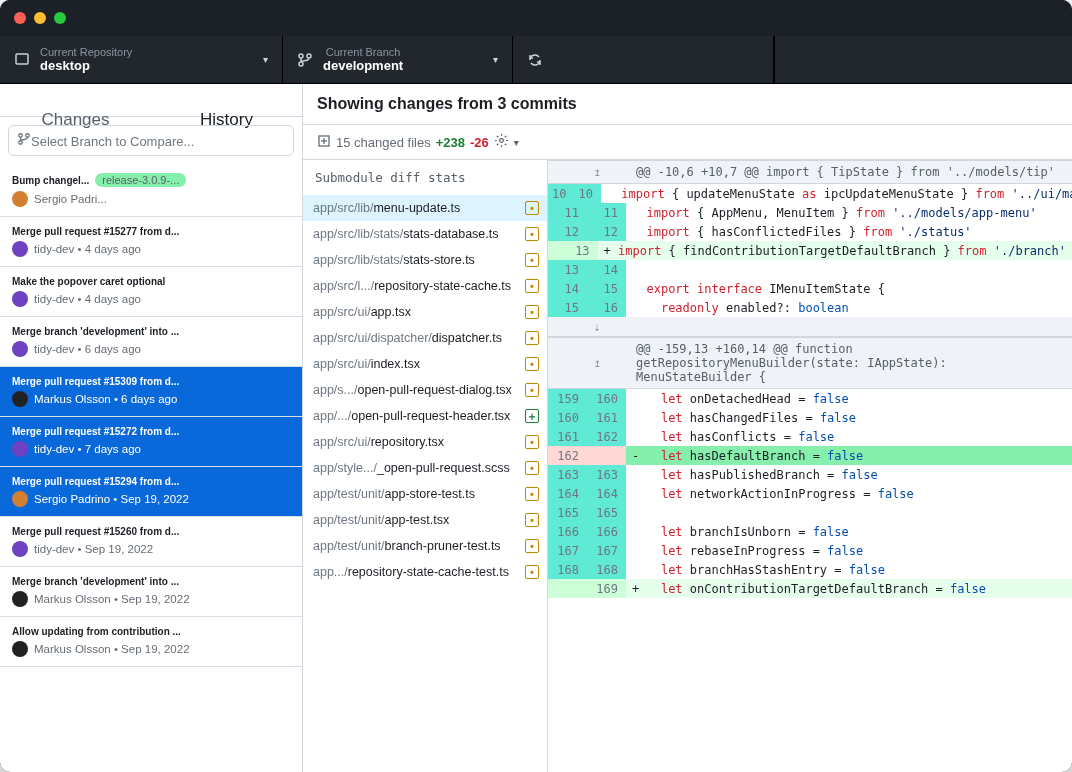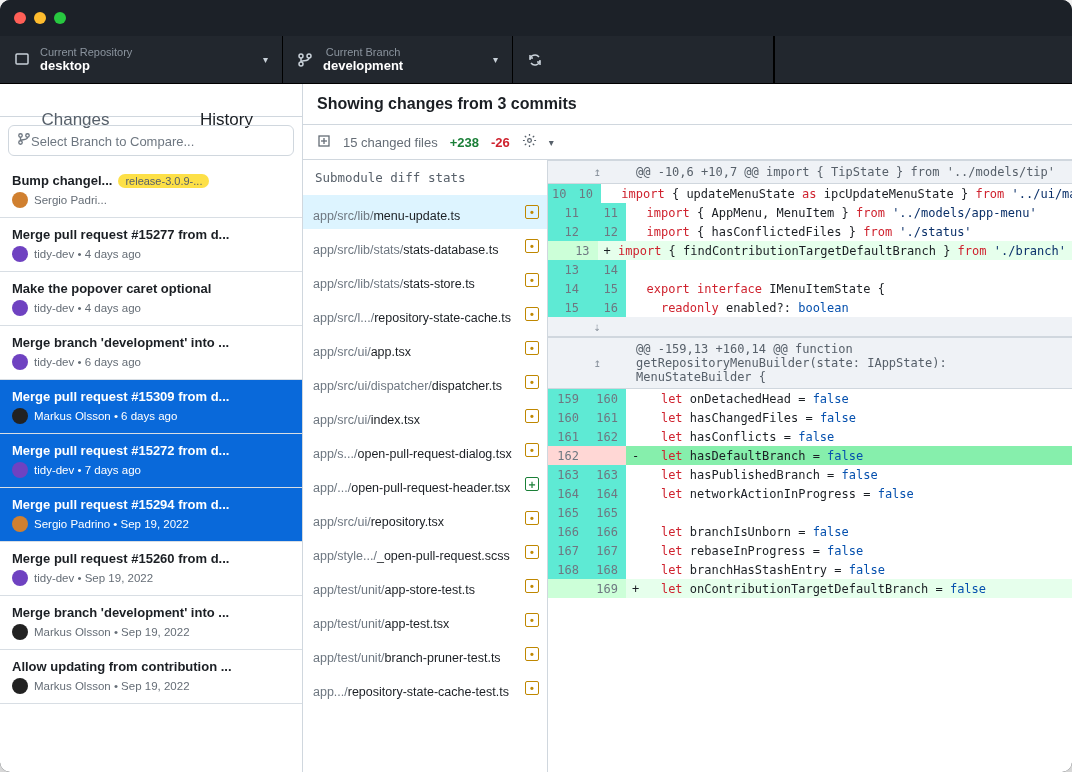"15 changed files" .filesbar { gap: 12px -> 5px }
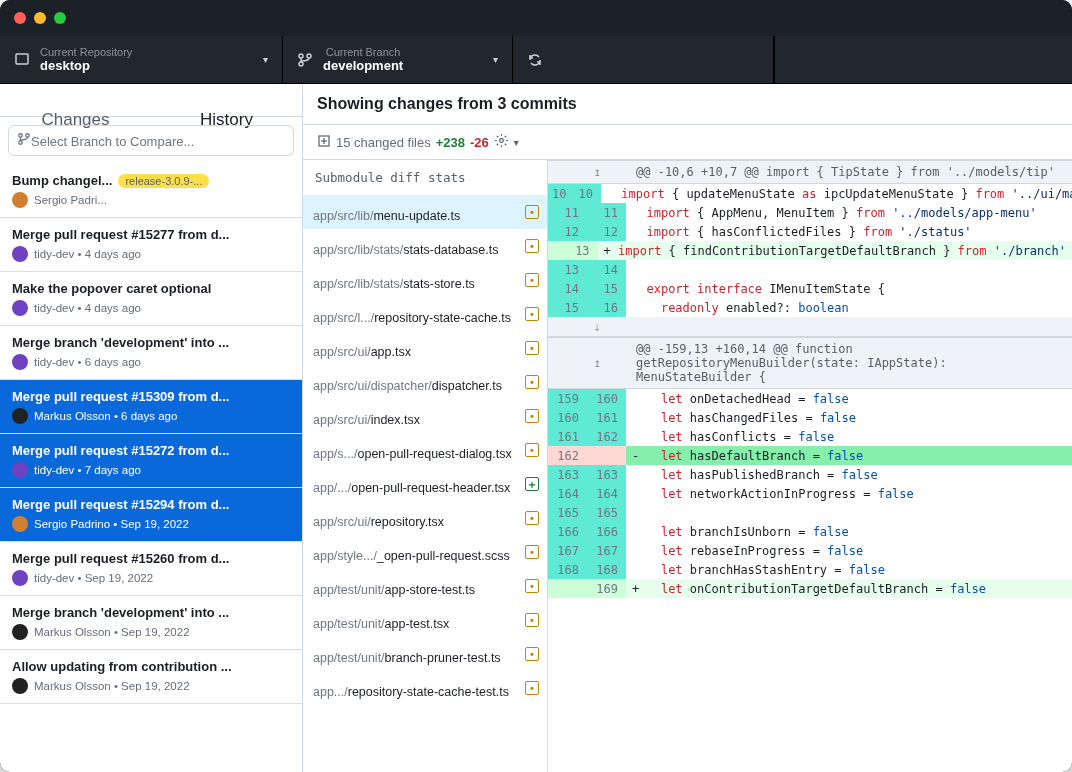"Bump changel..." .commit .title { font-size: 13px -> 10px }
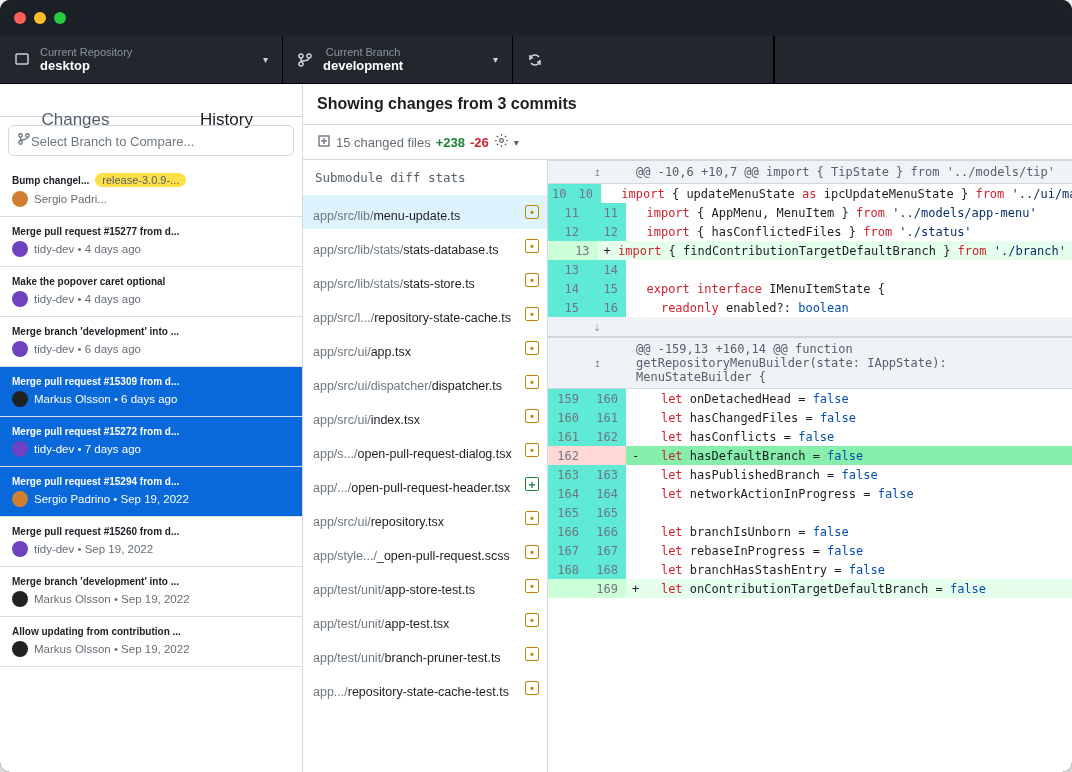"release-3.0.9-..." .tag { background: #fde047 -> #86efac }
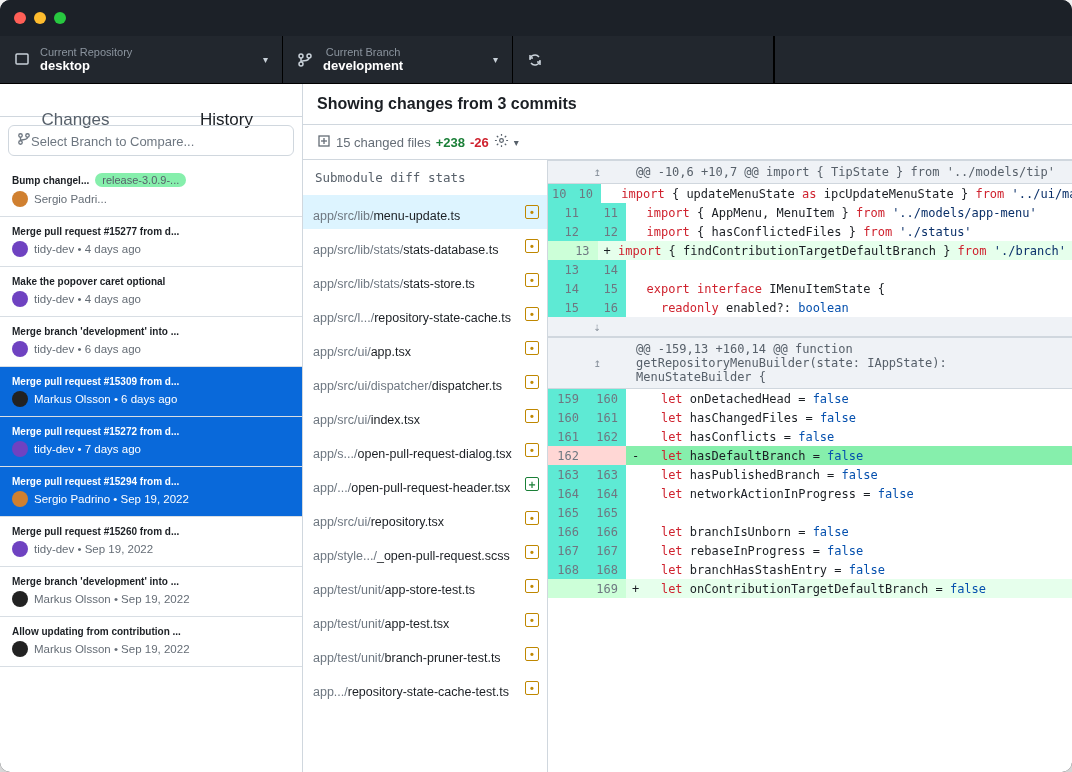"app/src/lib/menu-update.ts" .filepath { margin-top: 8px -> none }
